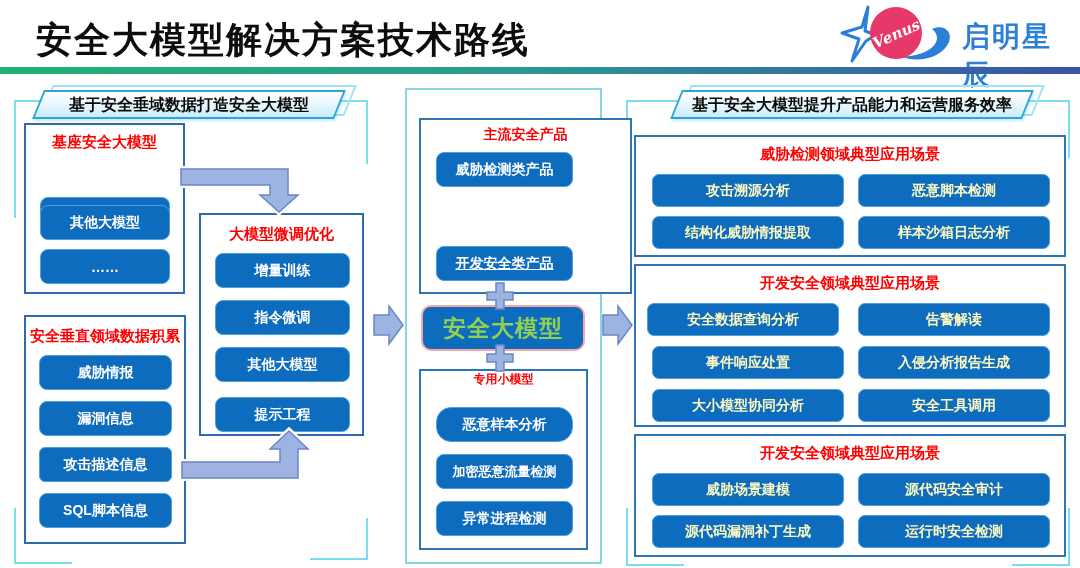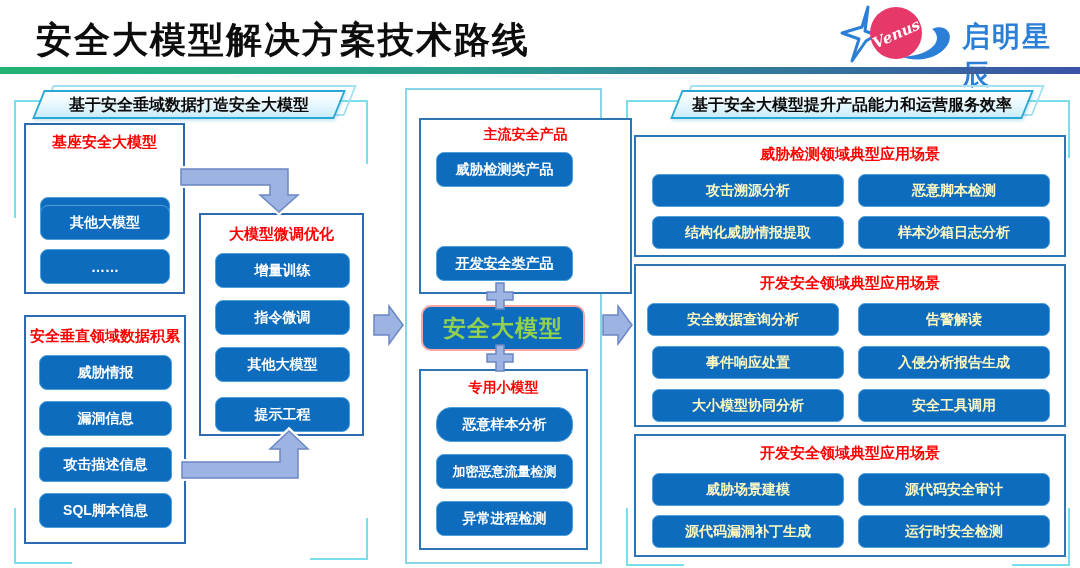"专用小模型" div.panel-title { font-size: 14px -> 12px; top: 8px -> 0 }
